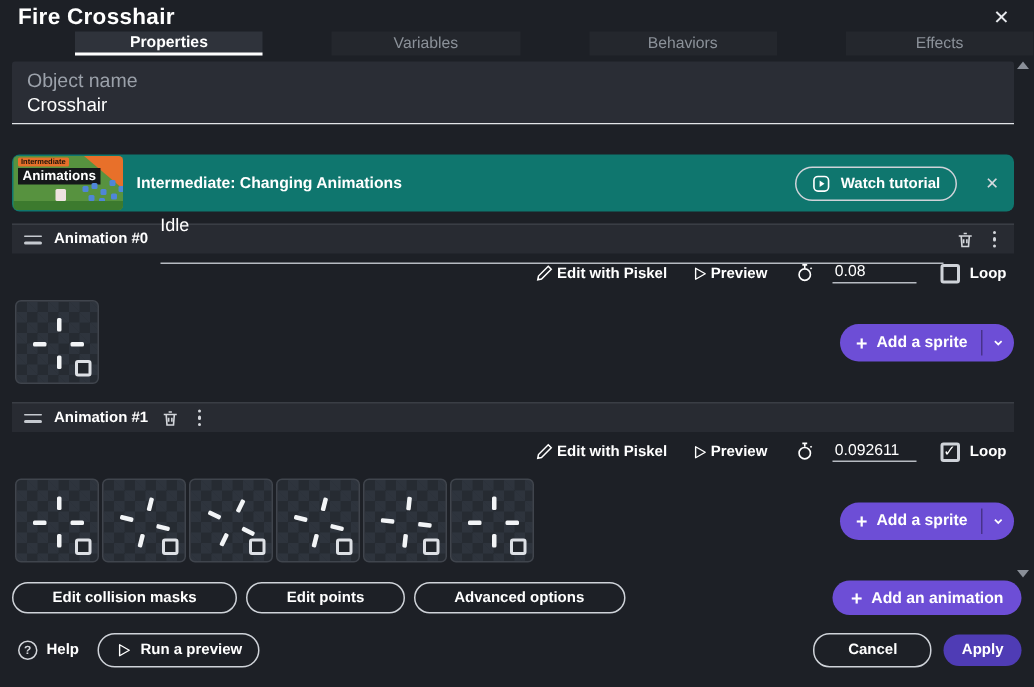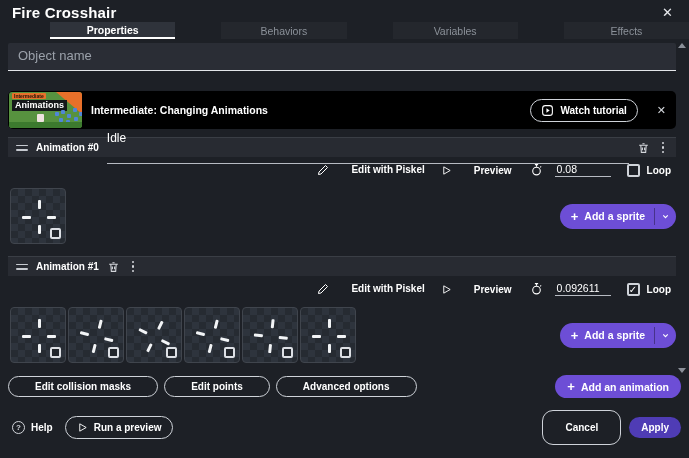"Behaviors" div.tab { order: before "Variables" -> after "Variables" }
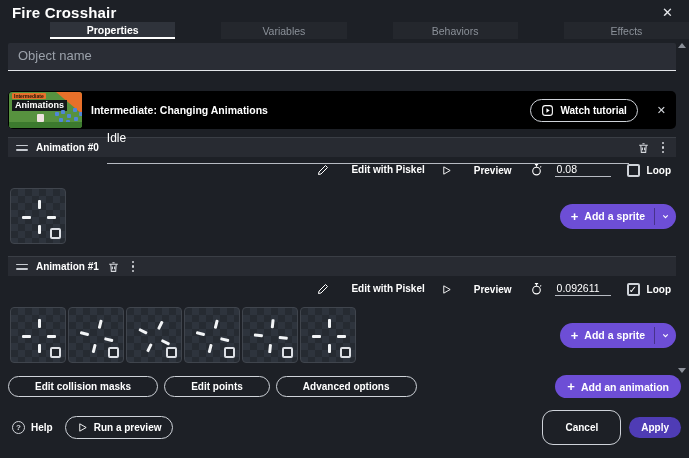"Crosshair" div.val { html: none -> <div>Crosshair</div> }
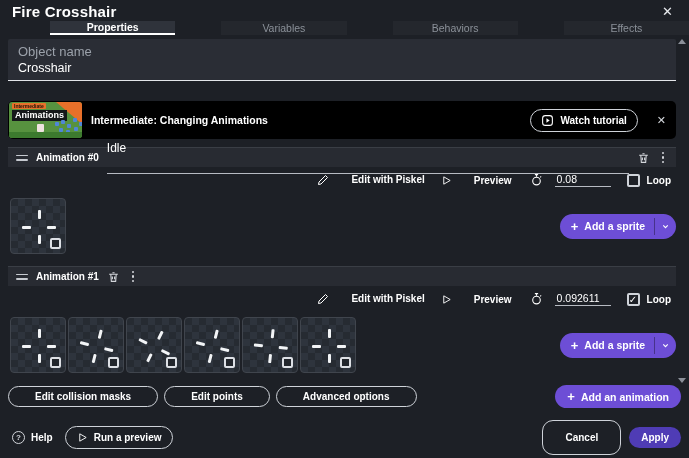"Animations" .banner { background: #000000 -> #0f766e }
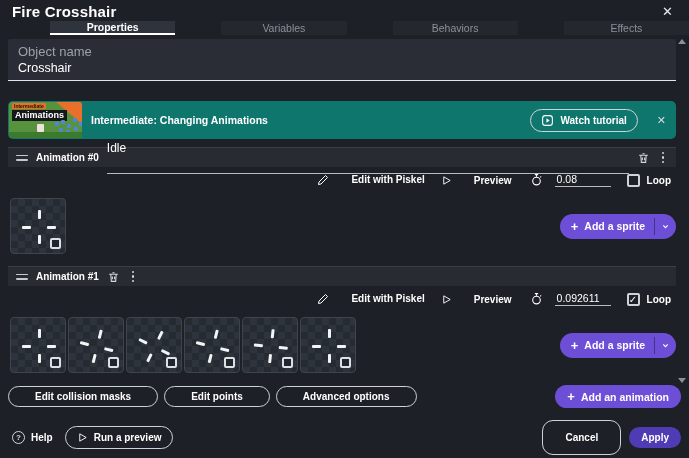"Edit with Piskel" .ctl { align-items: flex-start -> center; gap: 22px -> 2px }
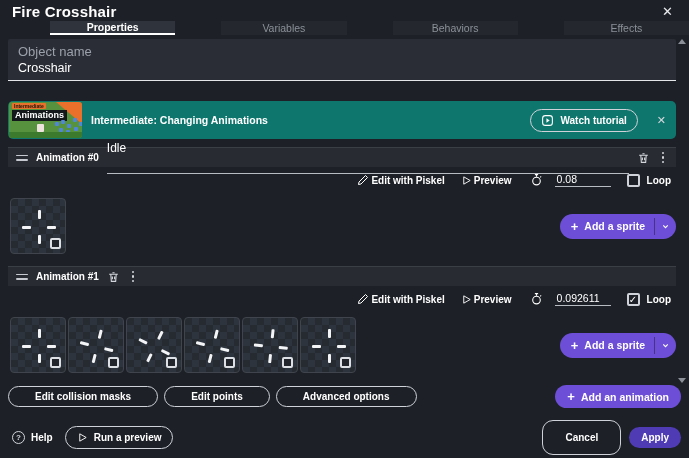"Cancel" .cancel { height: 35px -> 23px }
